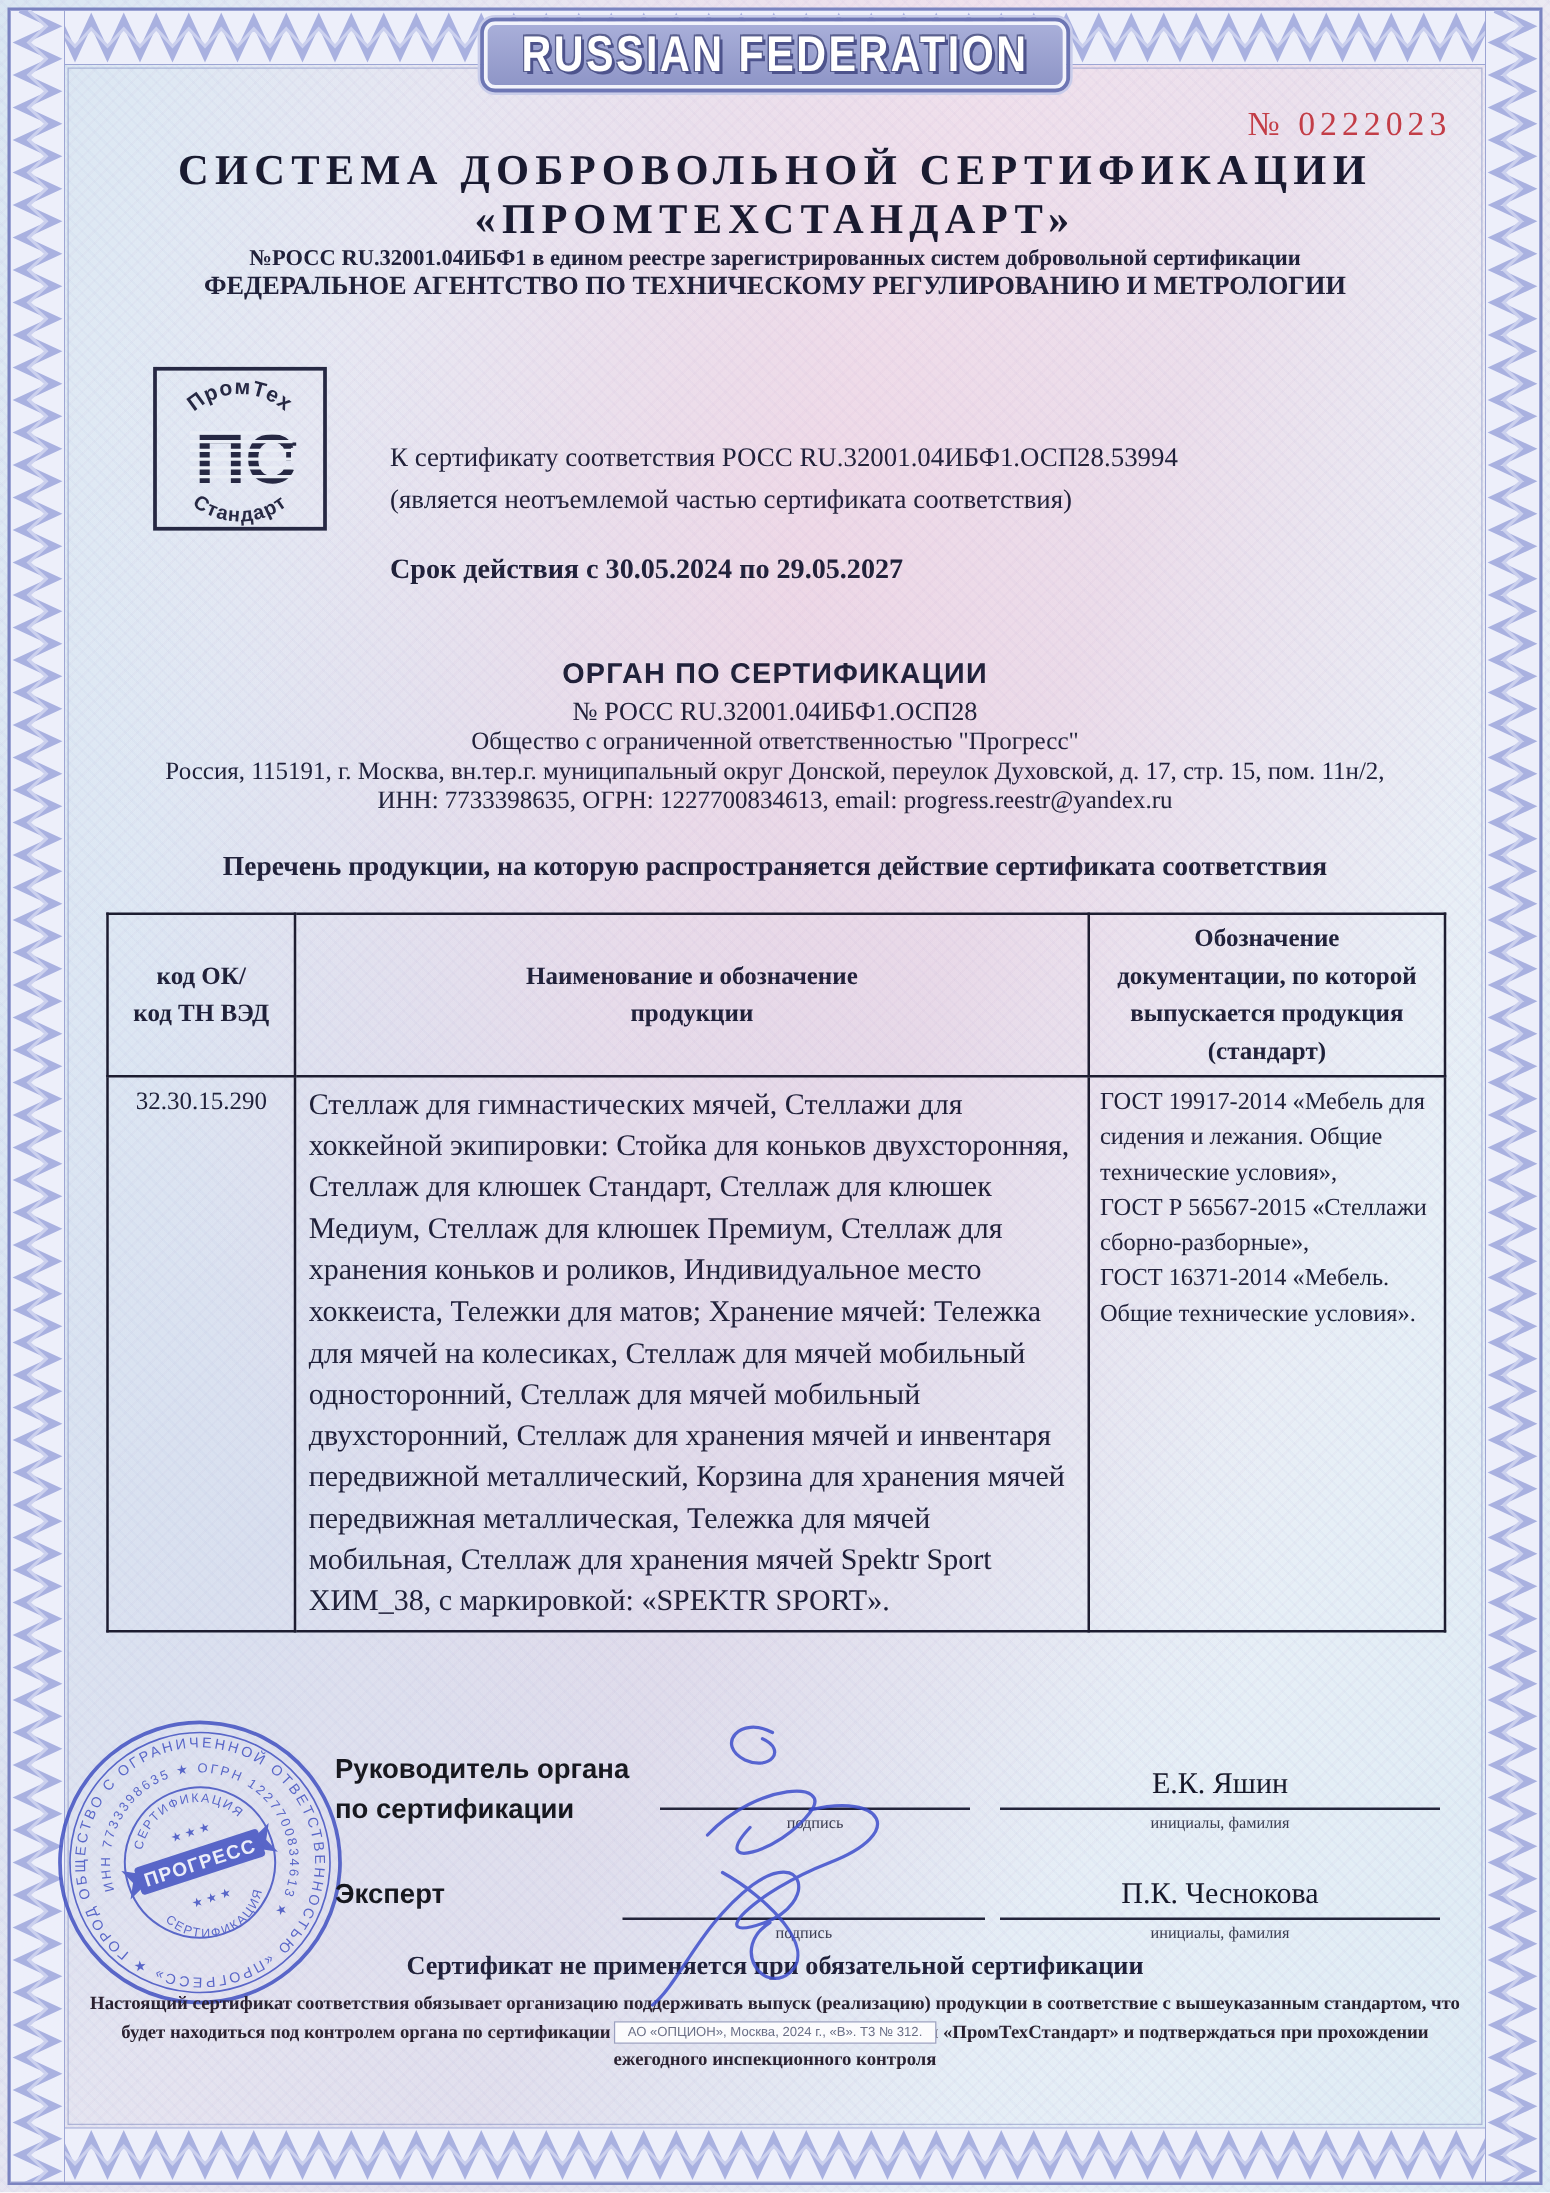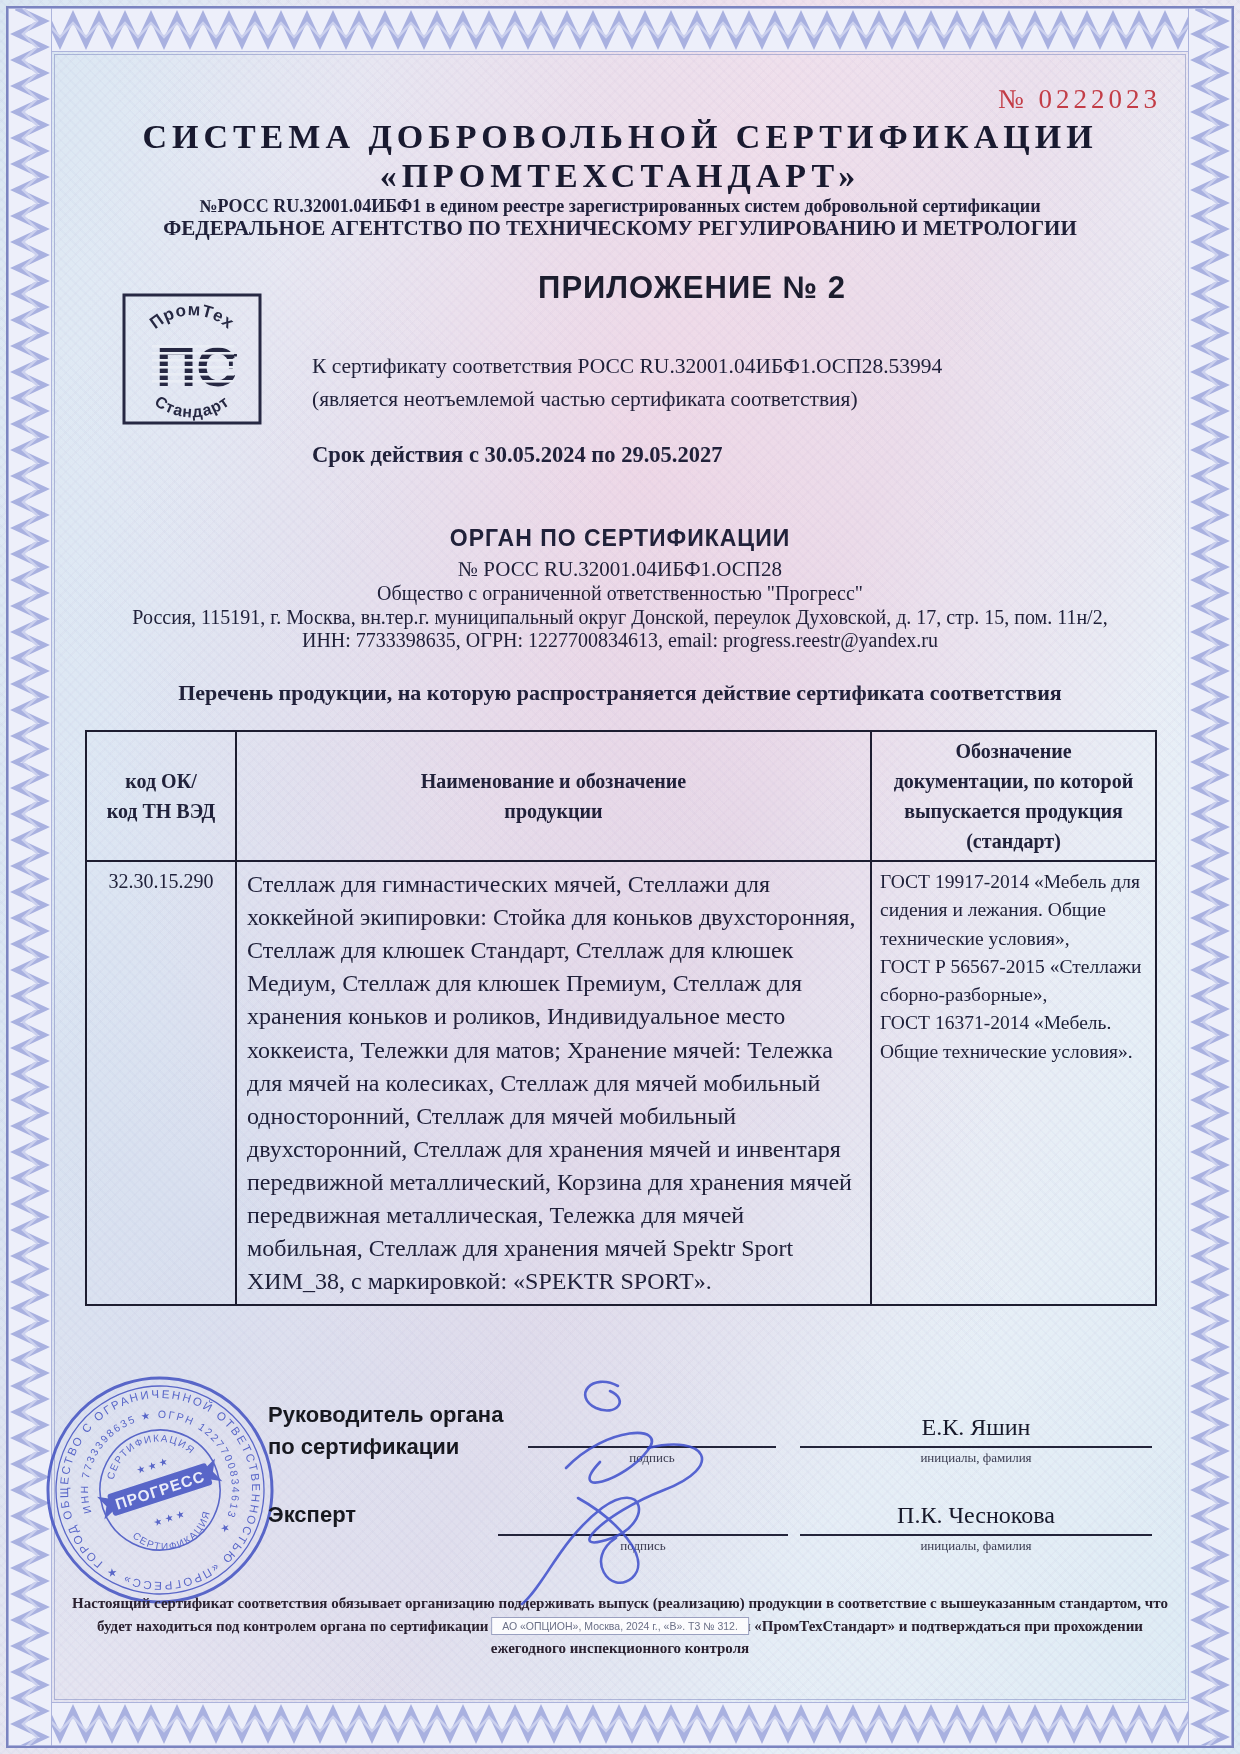"RUSSIAN FEDERATION" div { html: none -> <div> <span>RUSSIAN FEDERATION</span> </div> }
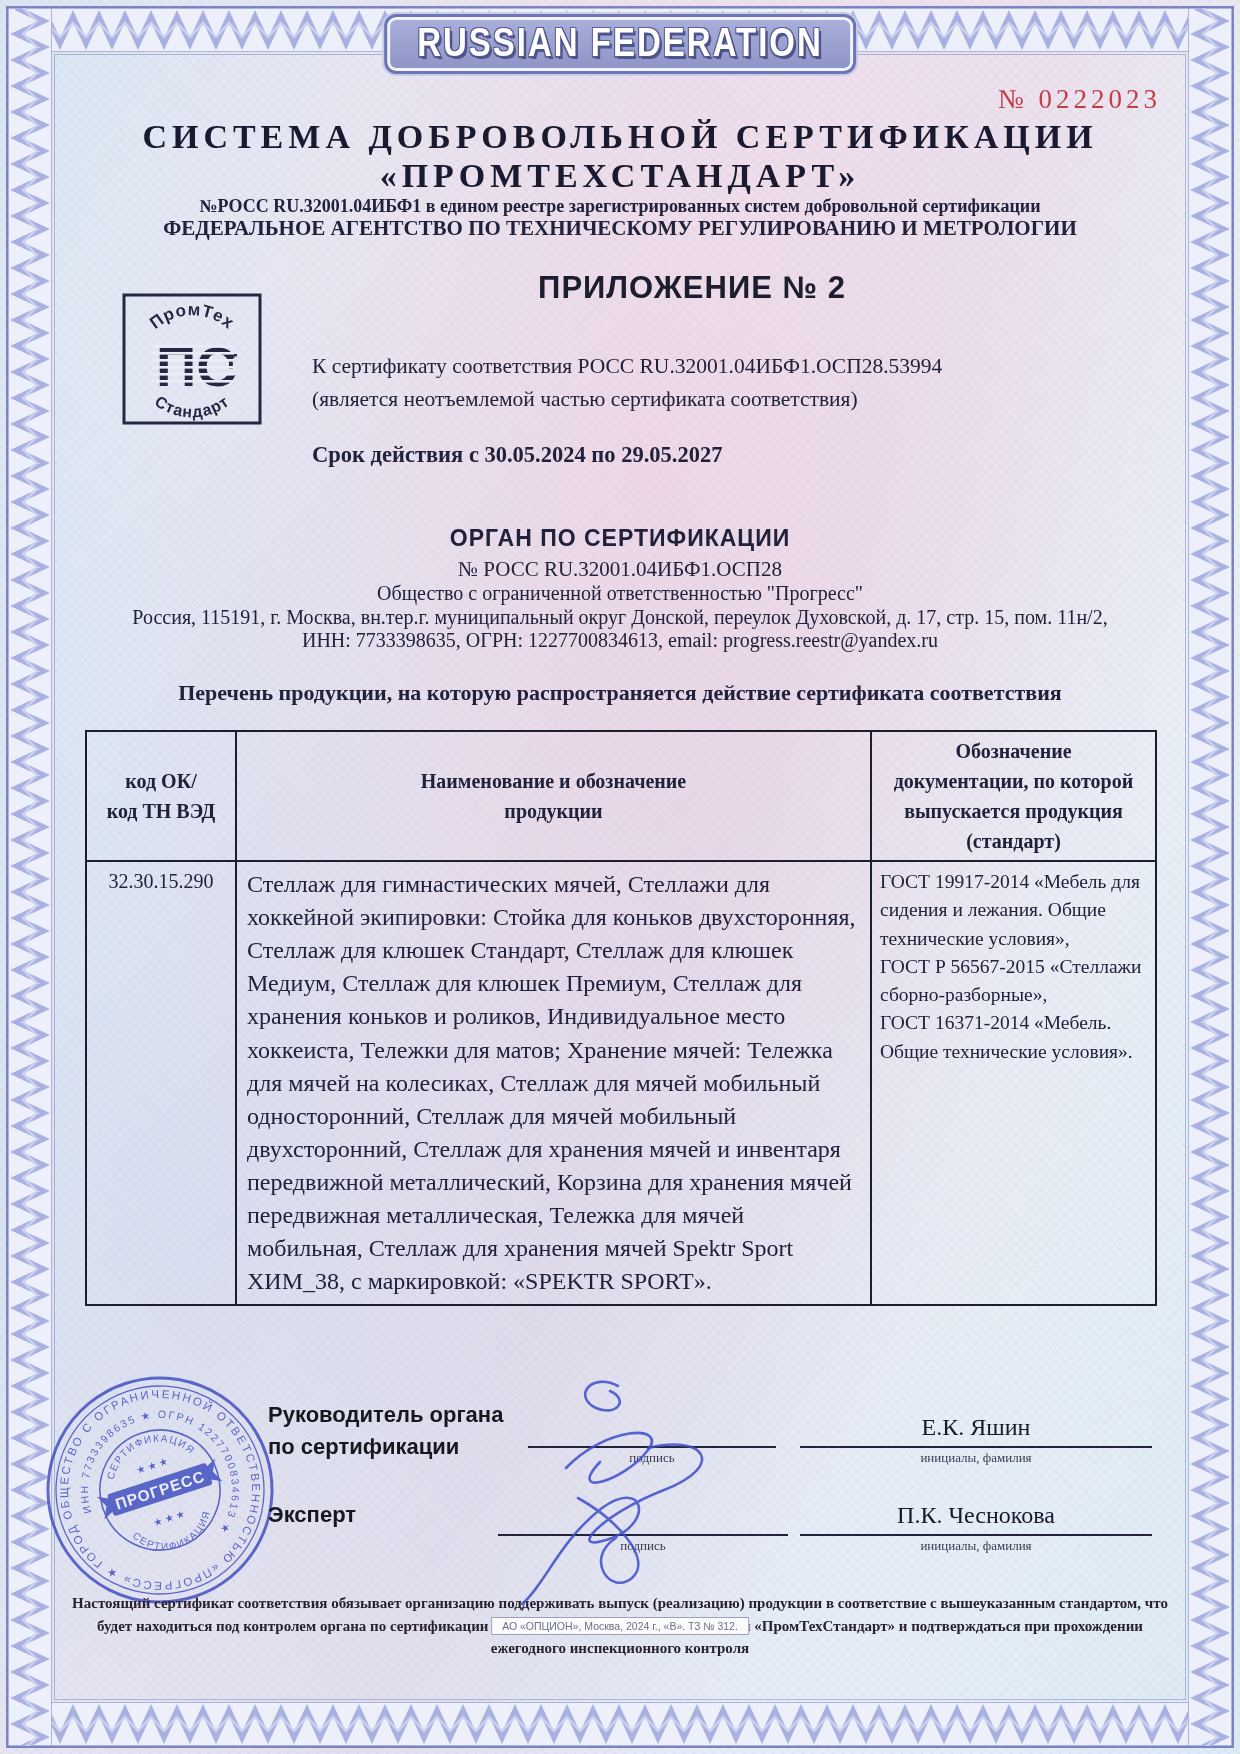"ПРИЛОЖЕНИЕ № 2" div.abs { html: <div>ПРИЛОЖЕНИЕ № 2</div> -> none }
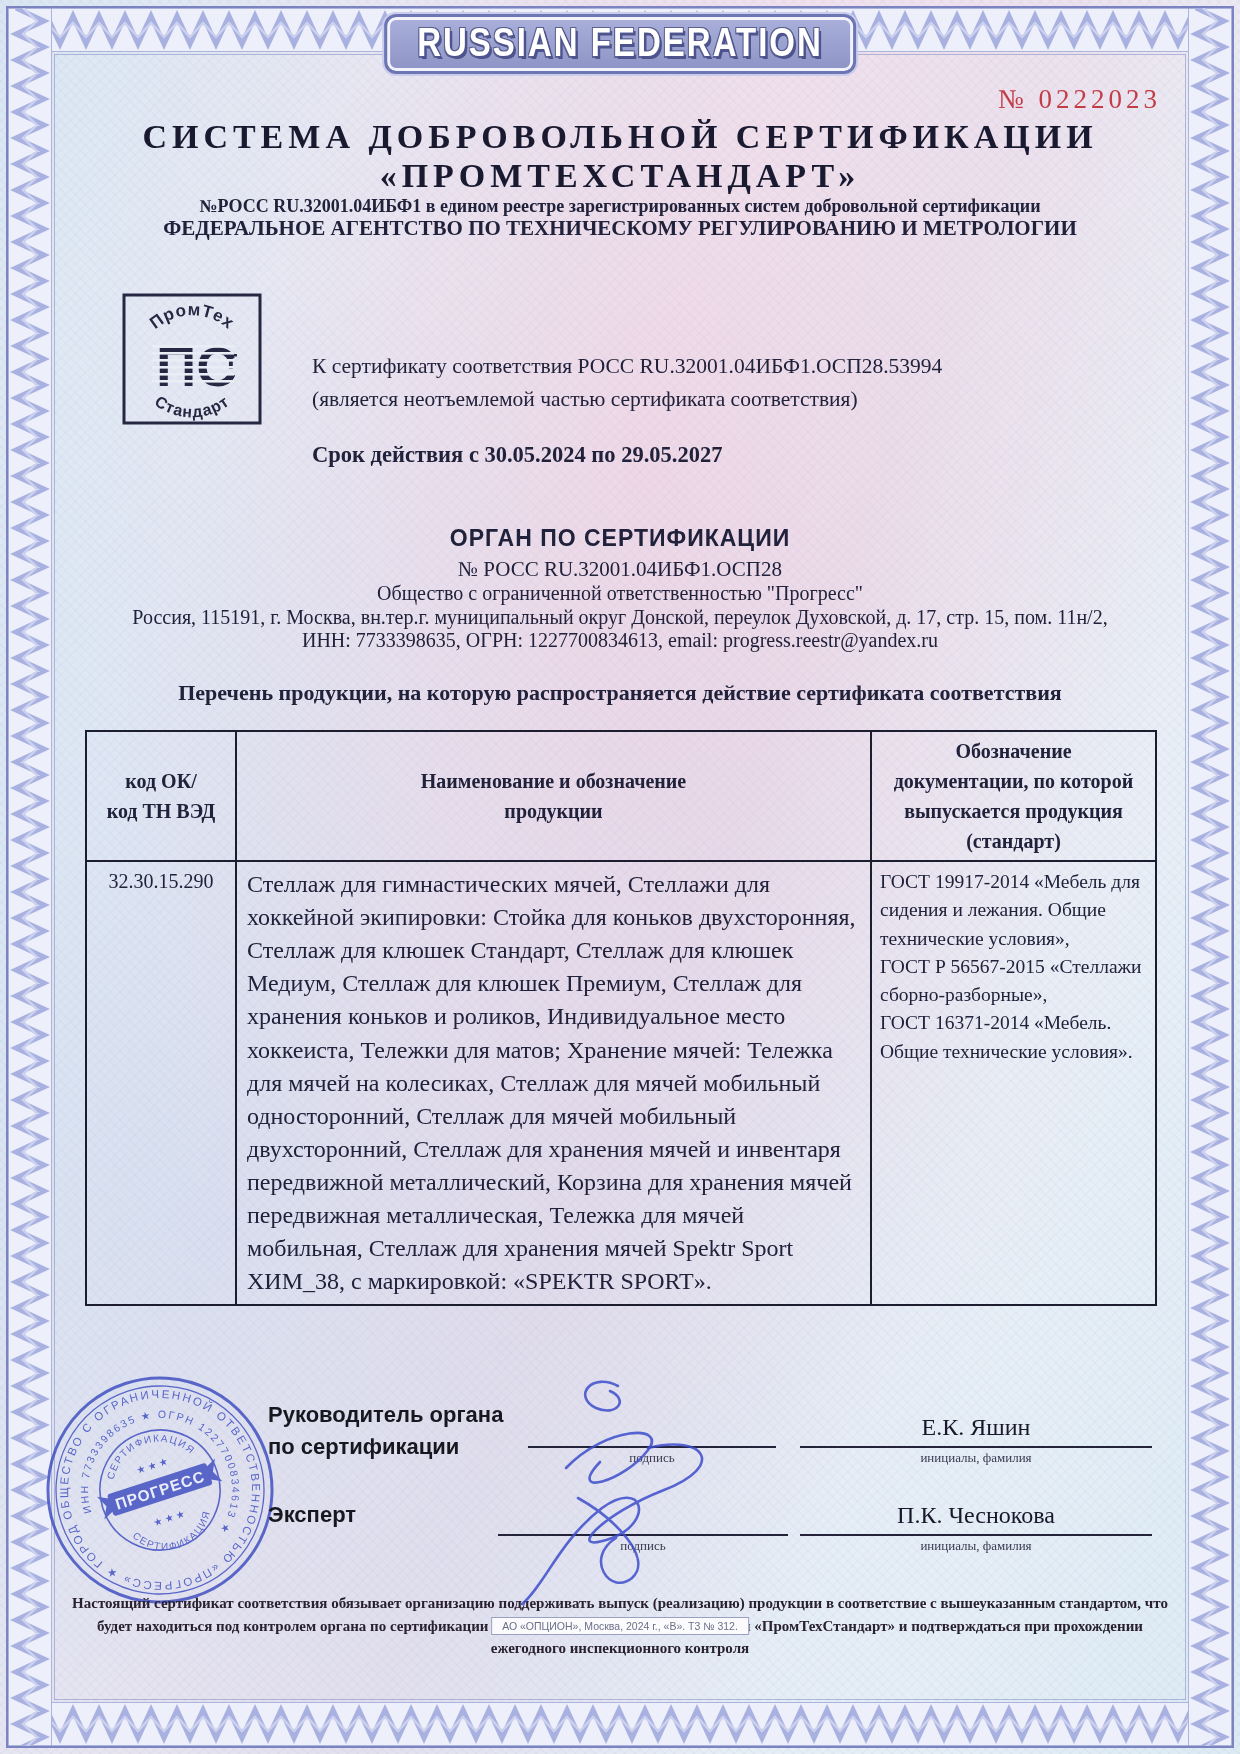"Сертификат не применяется при" div.abs { html: none -> <div>Сертификат не применяется при обязательной сертификации</div> }
